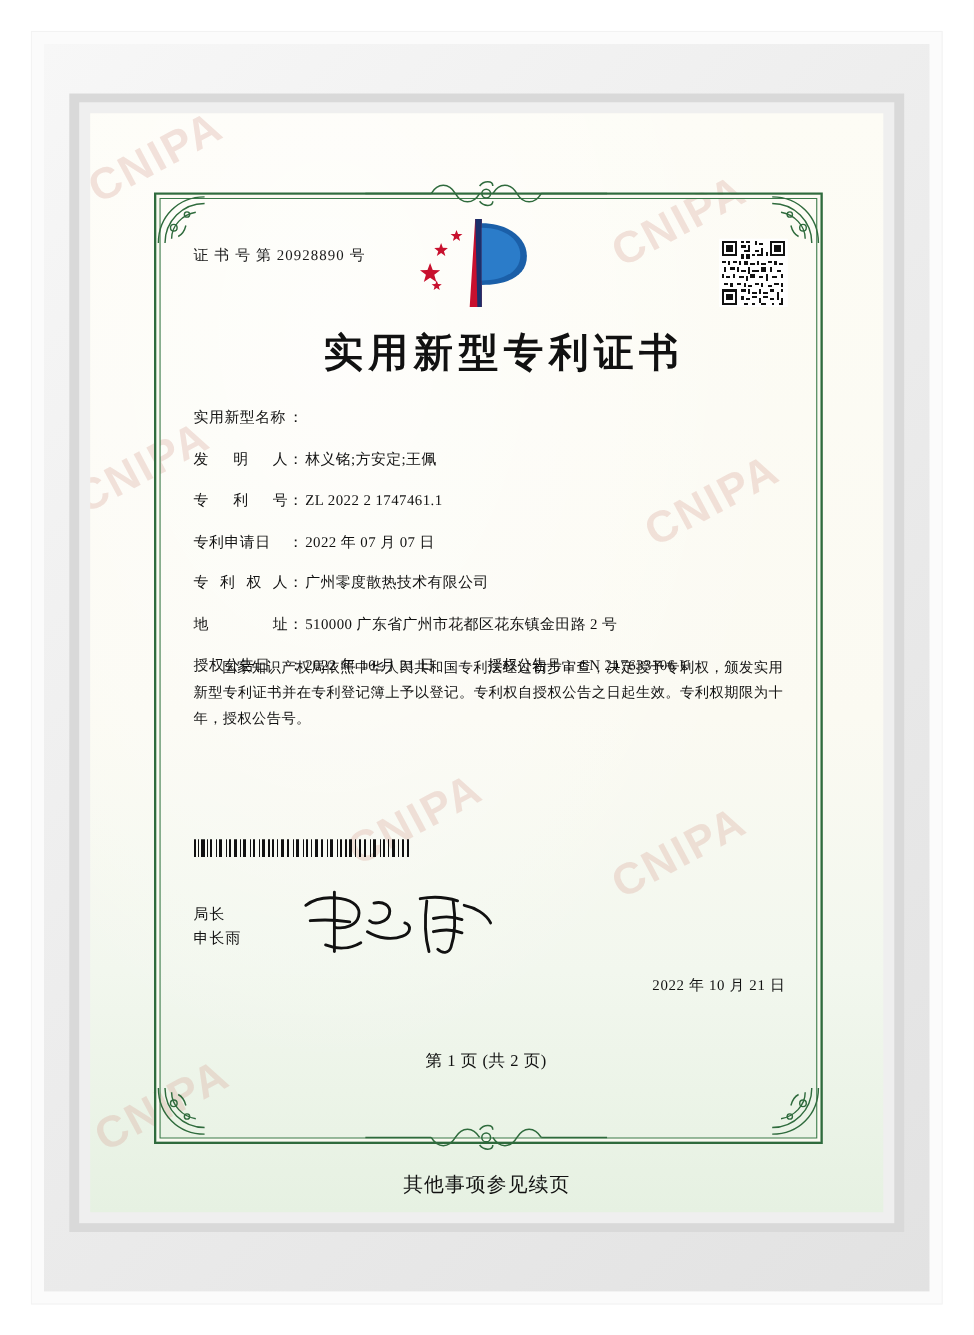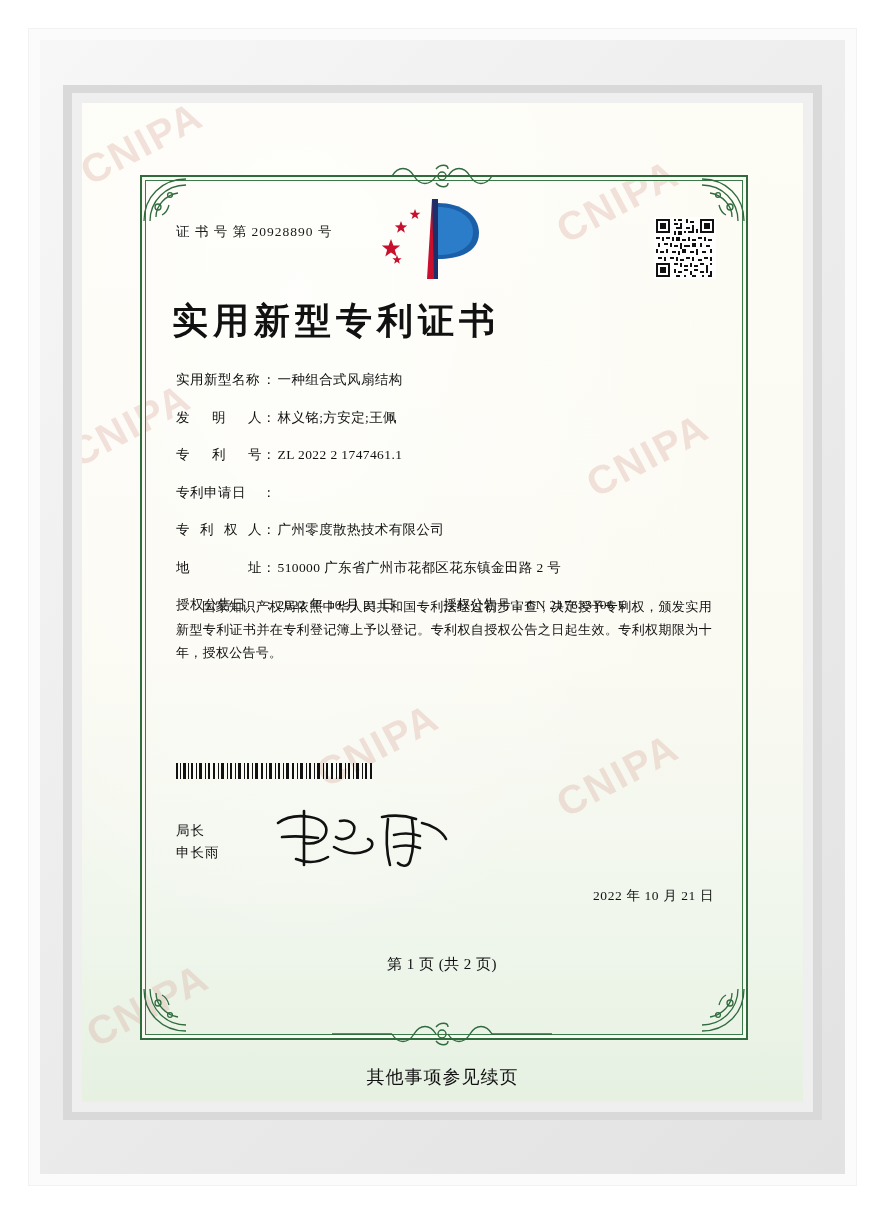"实用新型专利证书" .title { text-align: left -> center }
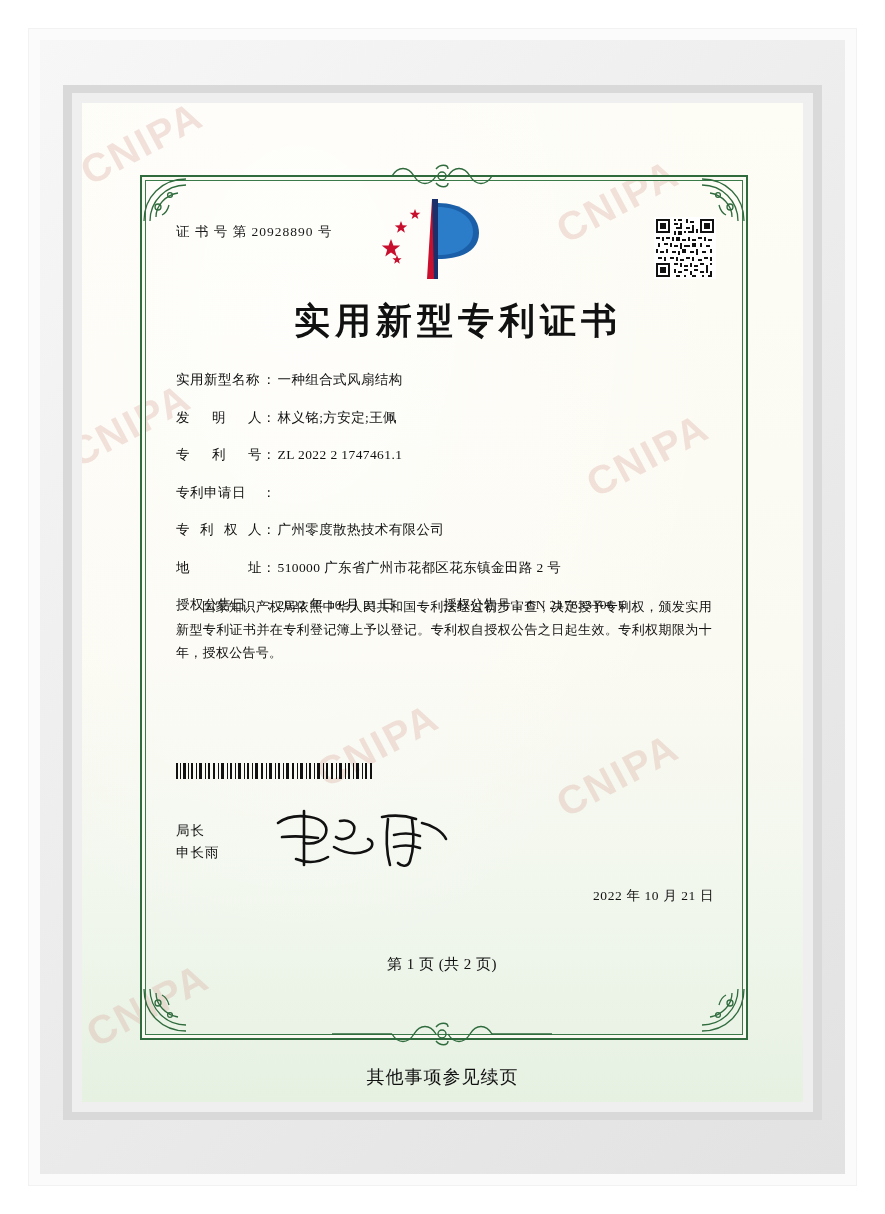"一种组合式风扇结构" span.field-value { html: <span>一种组合式风扇结构</span> -> none }
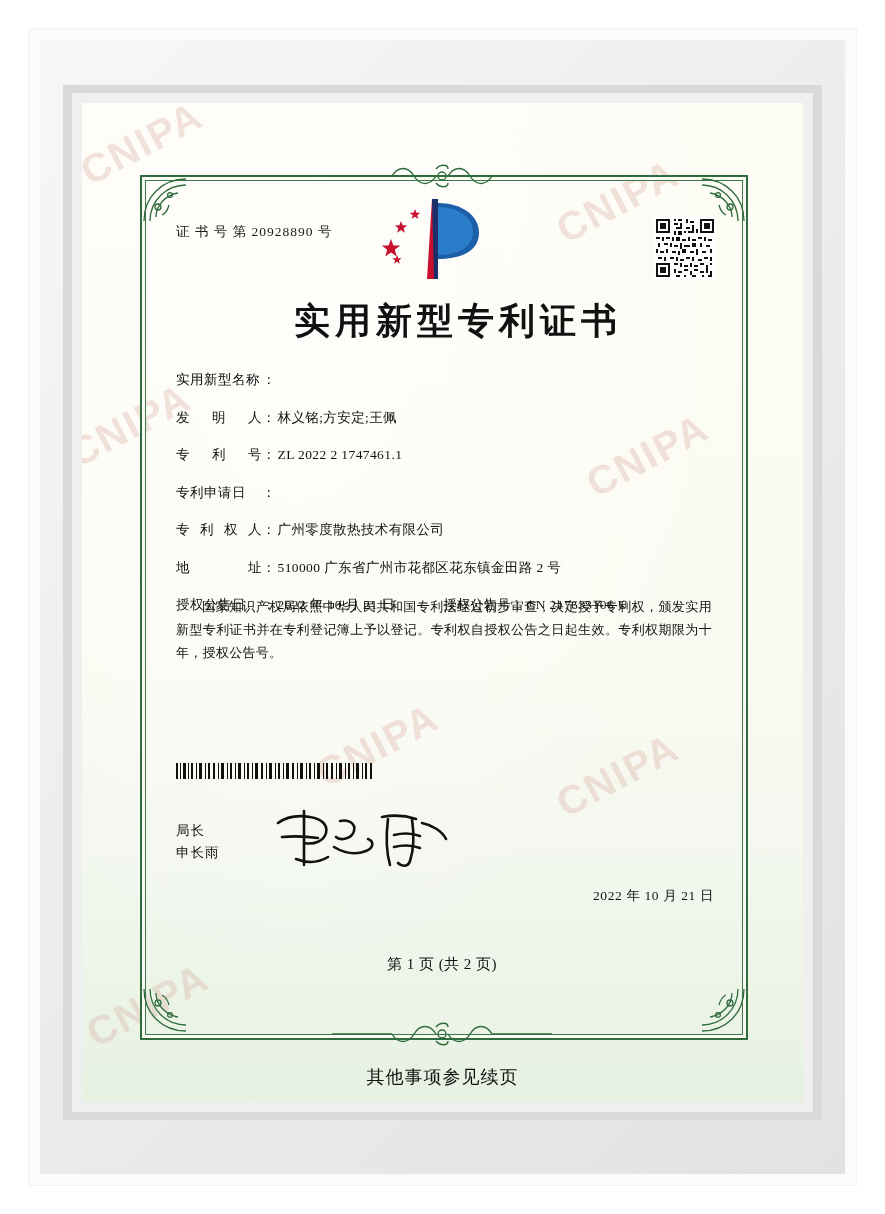"2022 年 07 月 07" span.field-value { html: none -> <span>2022 年 07 月 07 日</span> }
